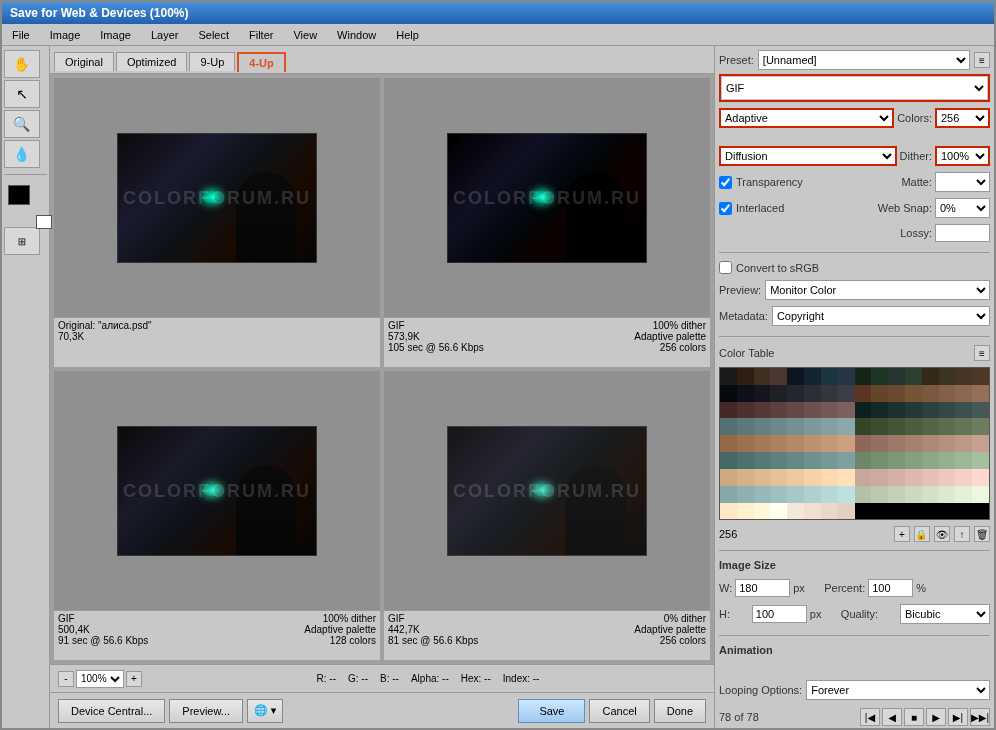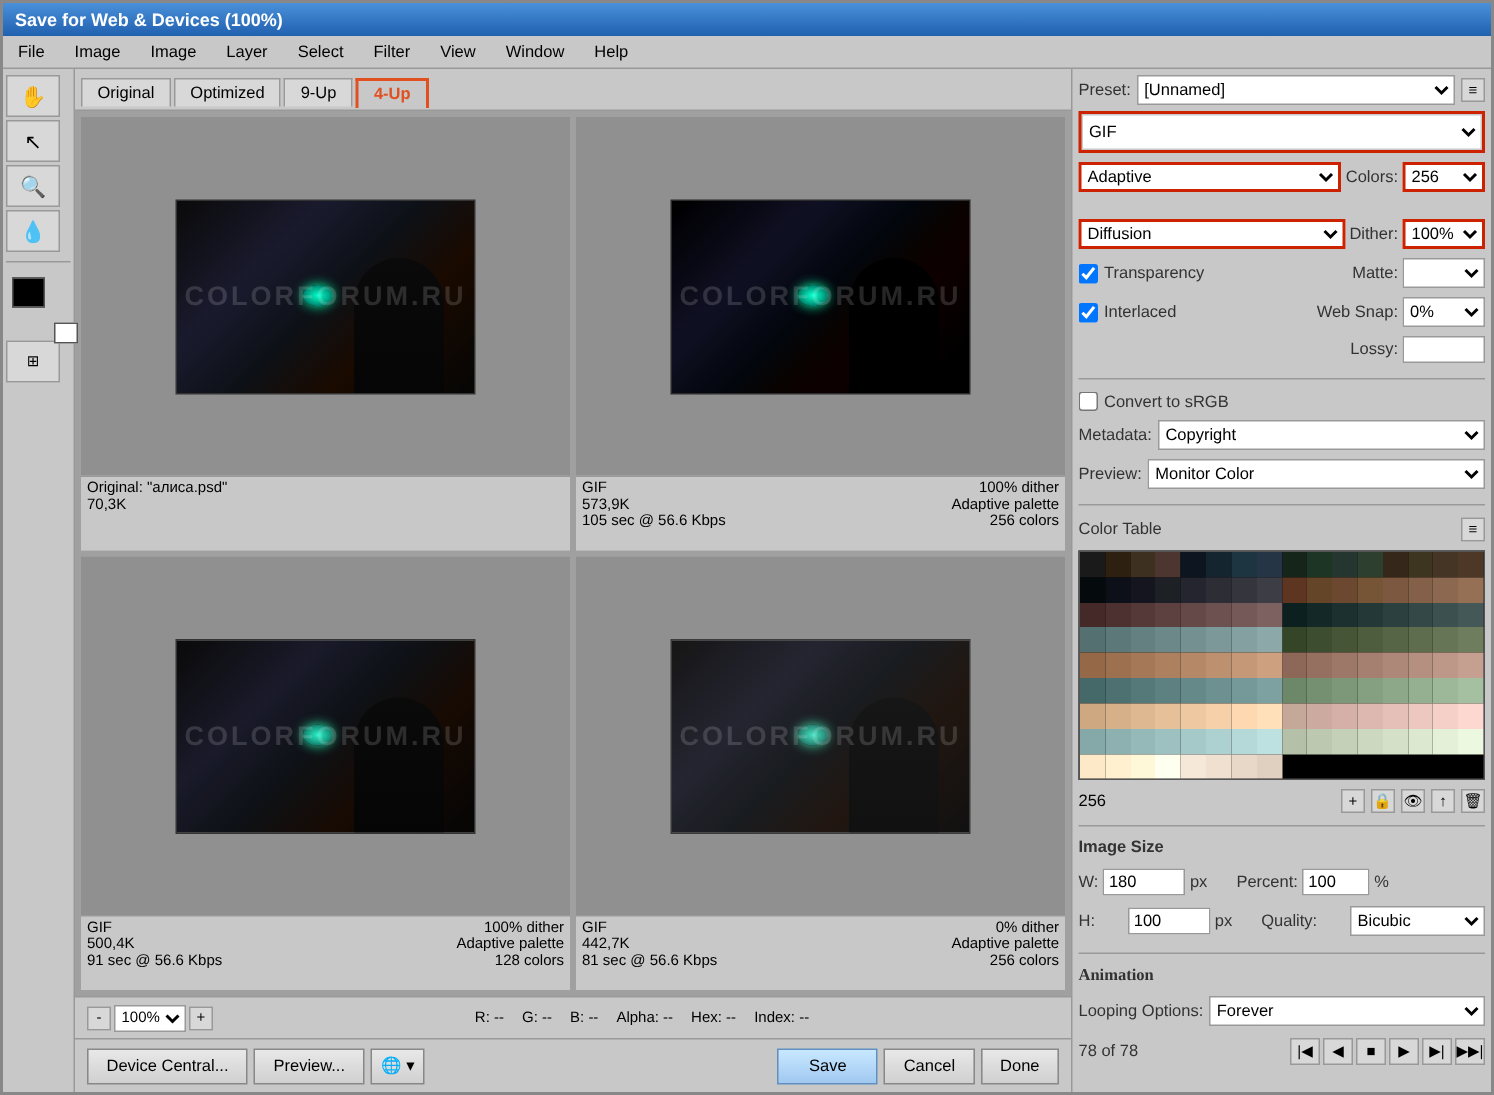"Metadata:" div.panel-row { order: before "Preview:" -> after "Preview:" }
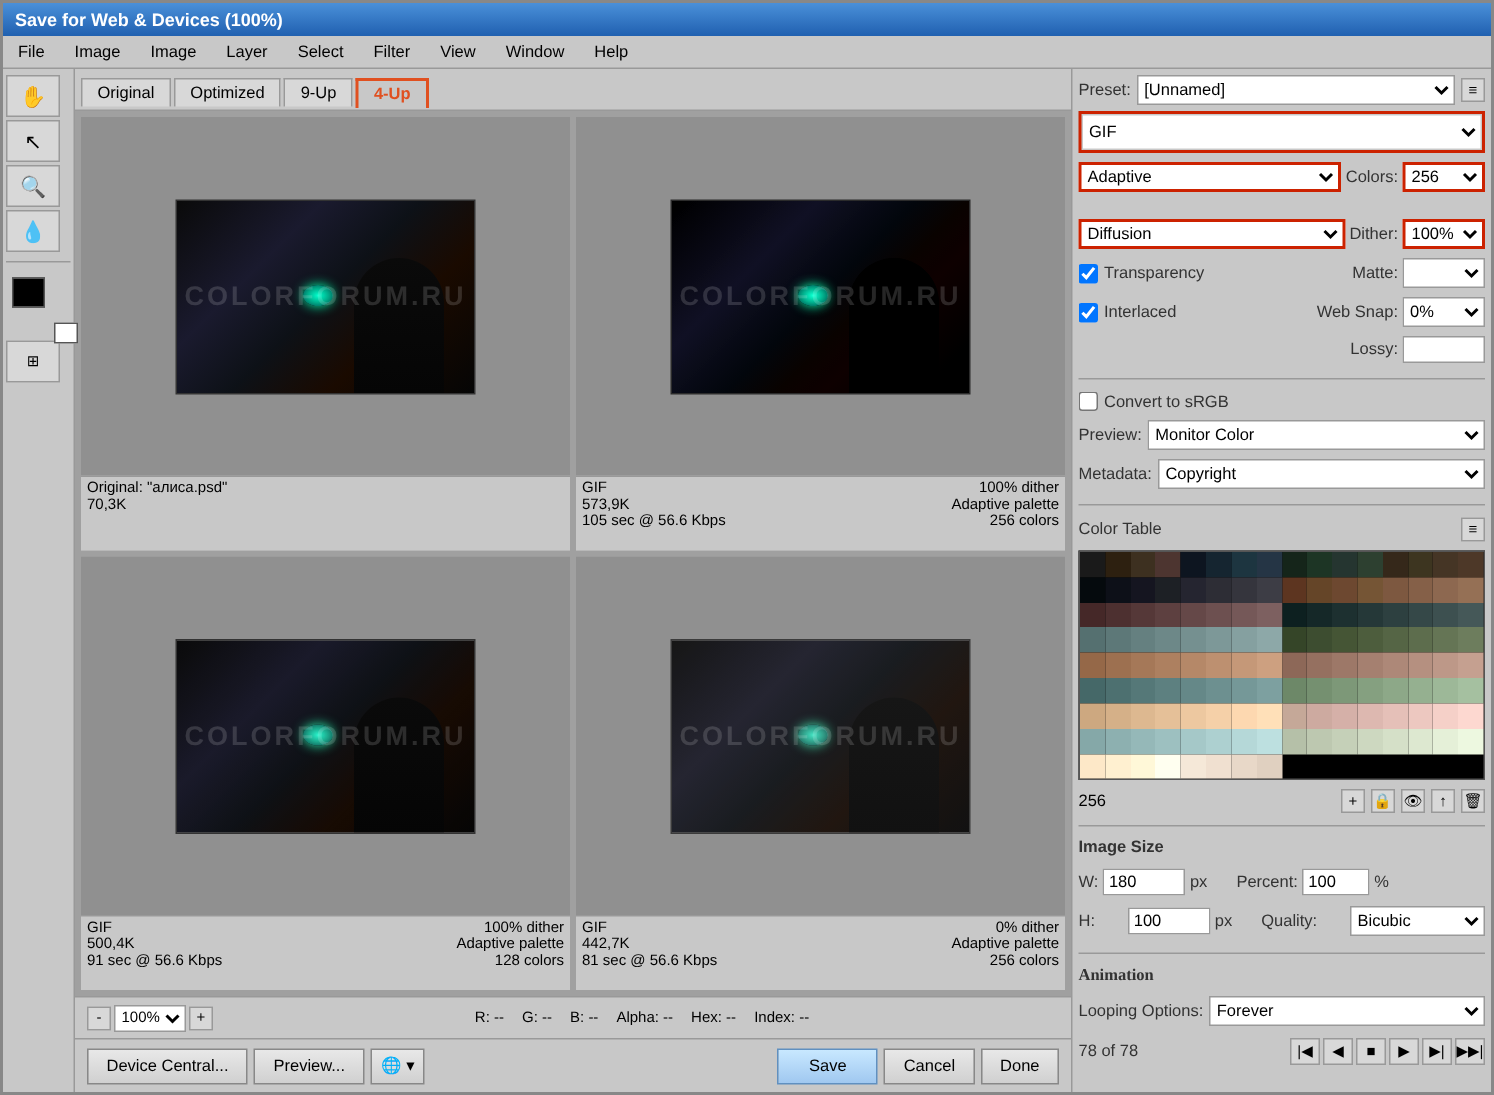"Animation" div.panel-label { font-family: Liberation Serif, serif -> none; margin-bottom: 4px -> 20px }
